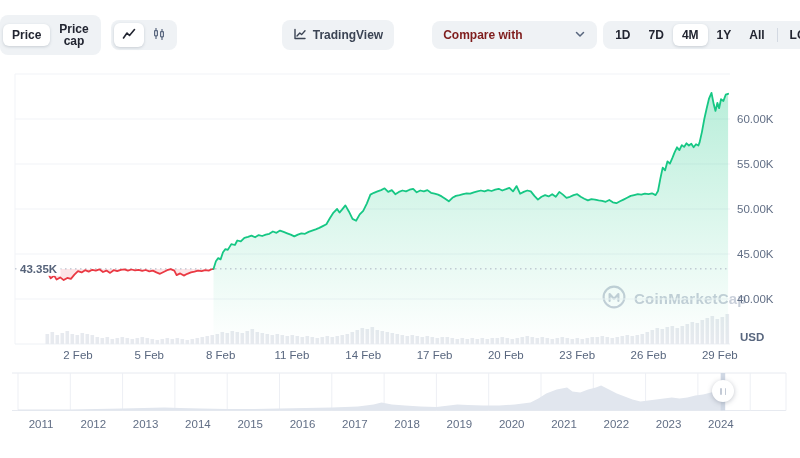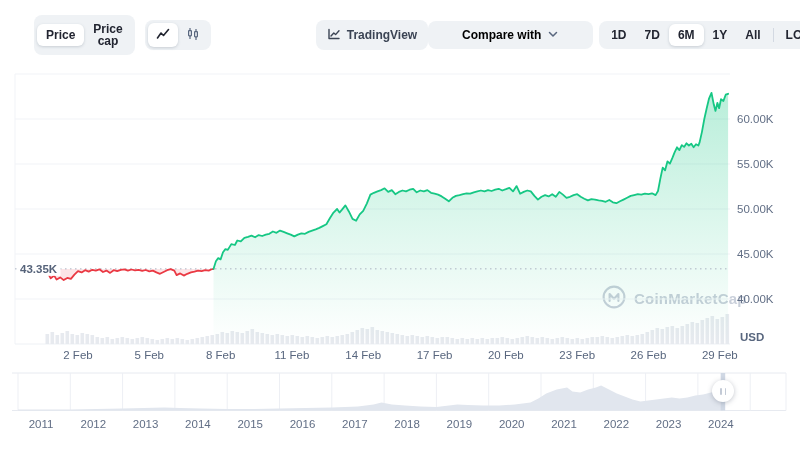"Price" .toolbar { gap: none -> 38px; left: 34px -> 0 }
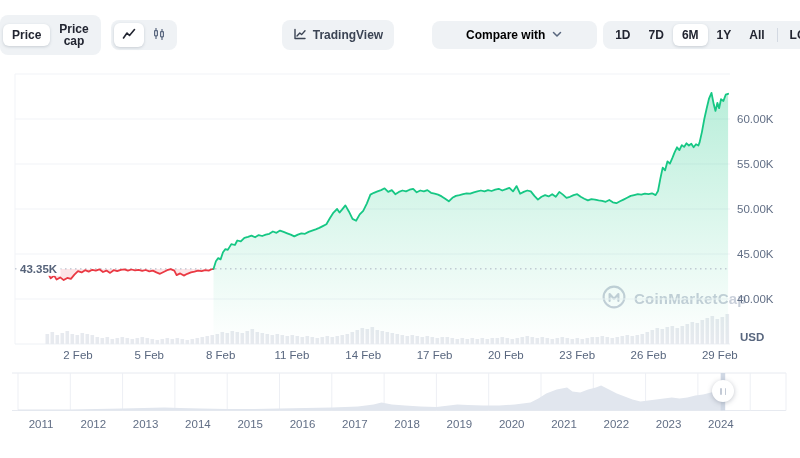"Compare with" .compare { color: #000000 -> #7f1d1d; justify-content: center -> space-between }
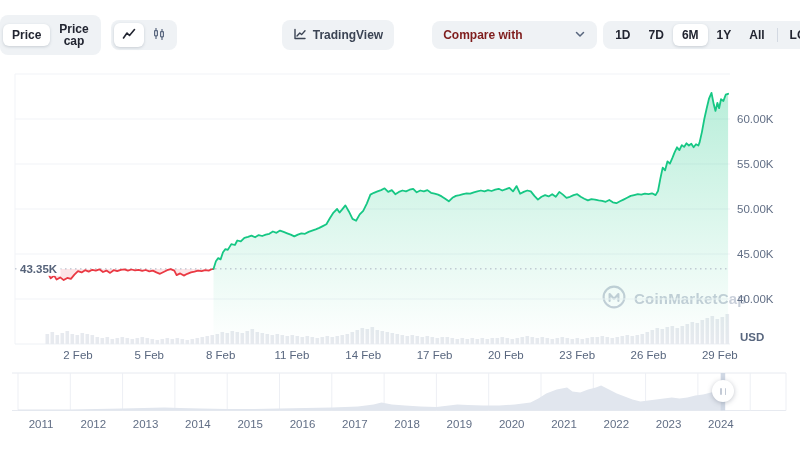"6M" button.seg-btn { text: 6M -> 4M }
